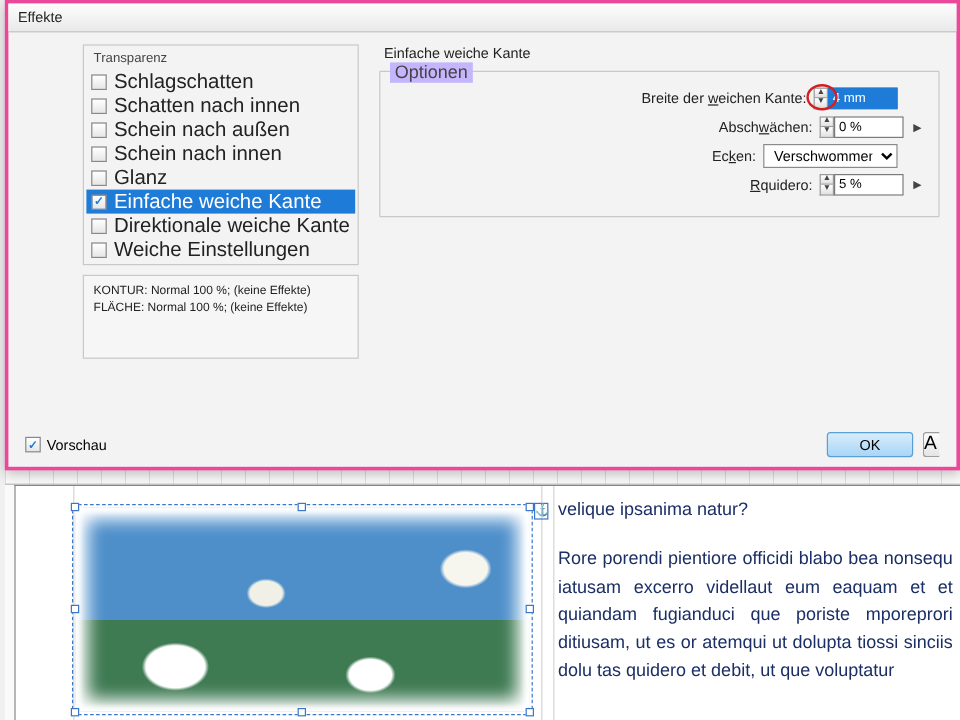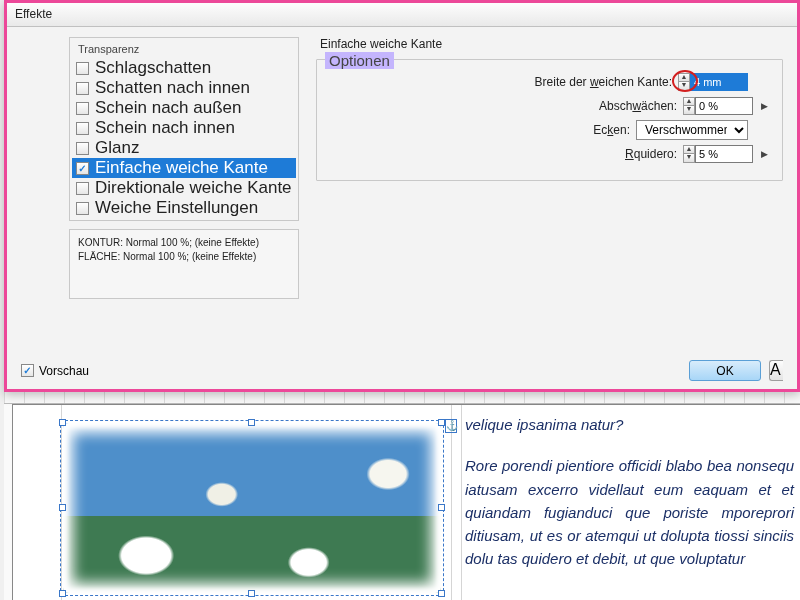"velique ipsanima natur?" .textcol { font-style: italic -> none }
